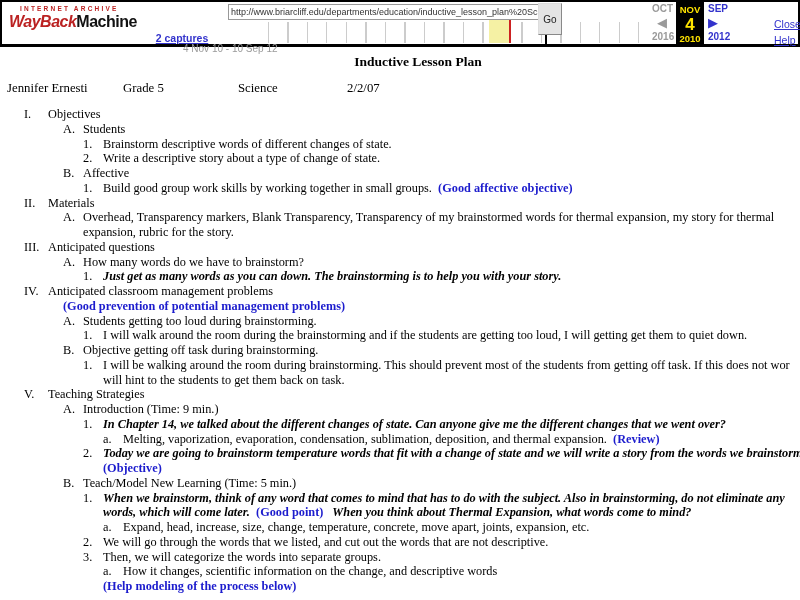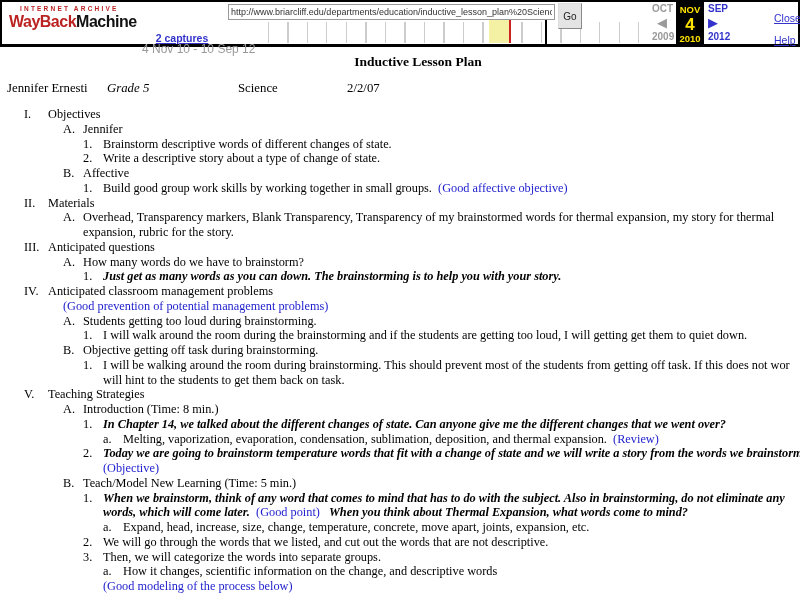"WayBack" .logo-red { font-style: none -> italic }
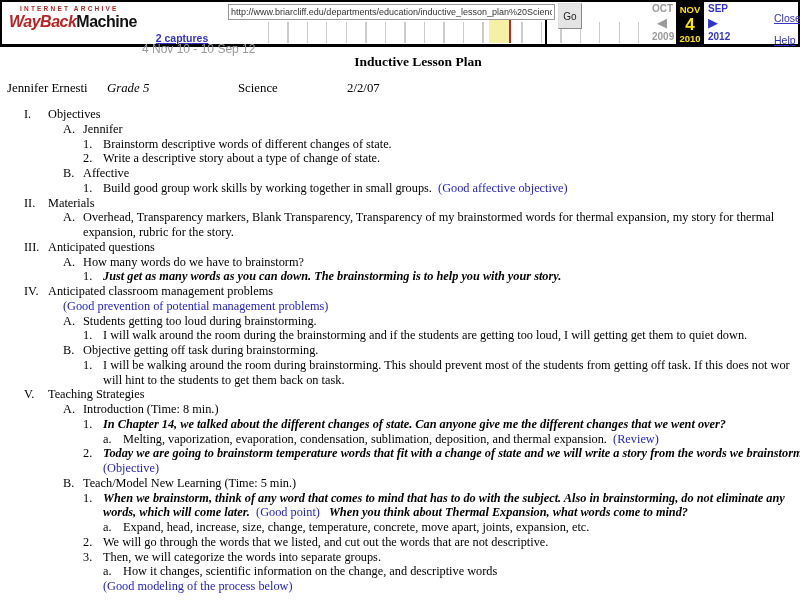"Go" .go-btn { height: 26px -> 32px; left: 556px -> 536px }
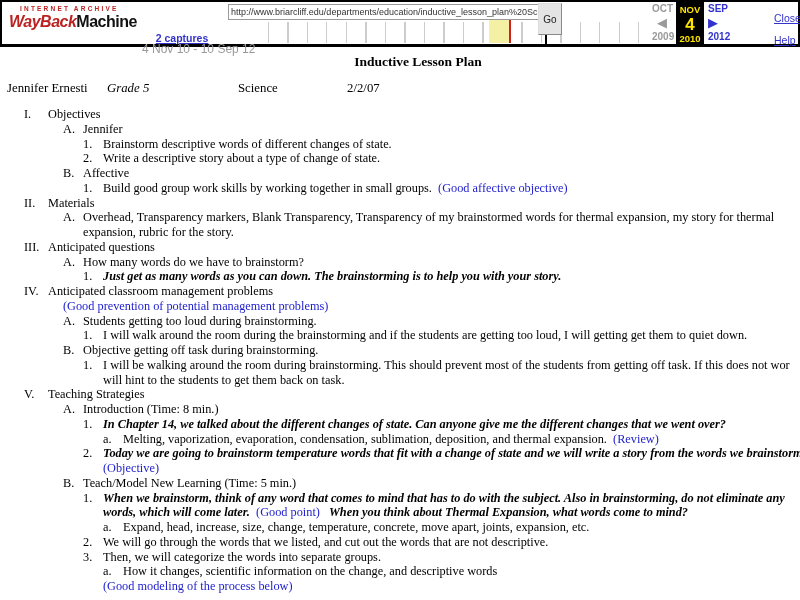"Close" .close-link { top: 10px -> 16px }
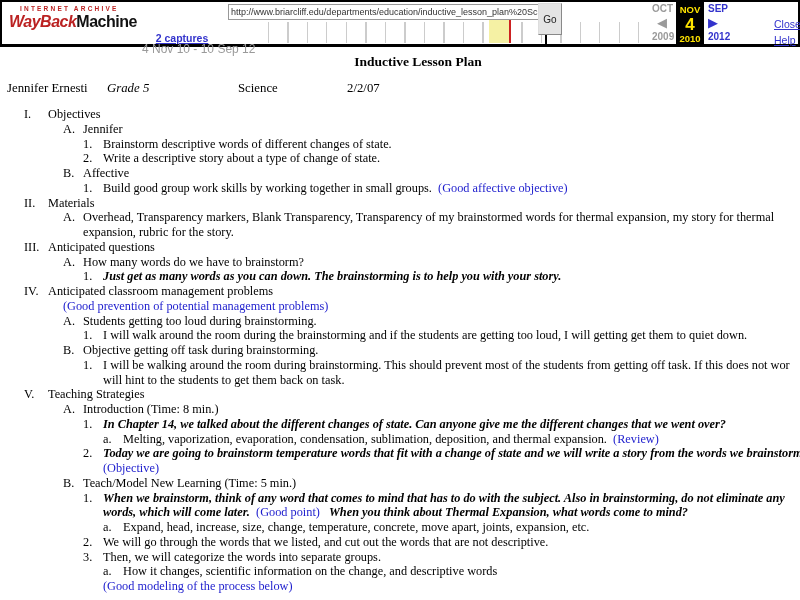"2009" div.nav-year { text: 2009 -> 2016 }
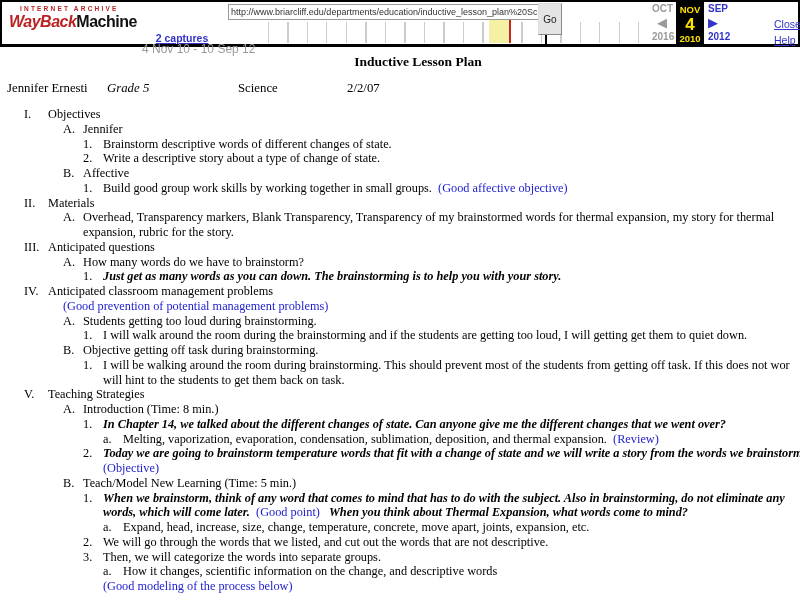"4 Nov 10 - 10" .captures-range { font-size: 12px -> 10px; margin-left: none -> 41px }
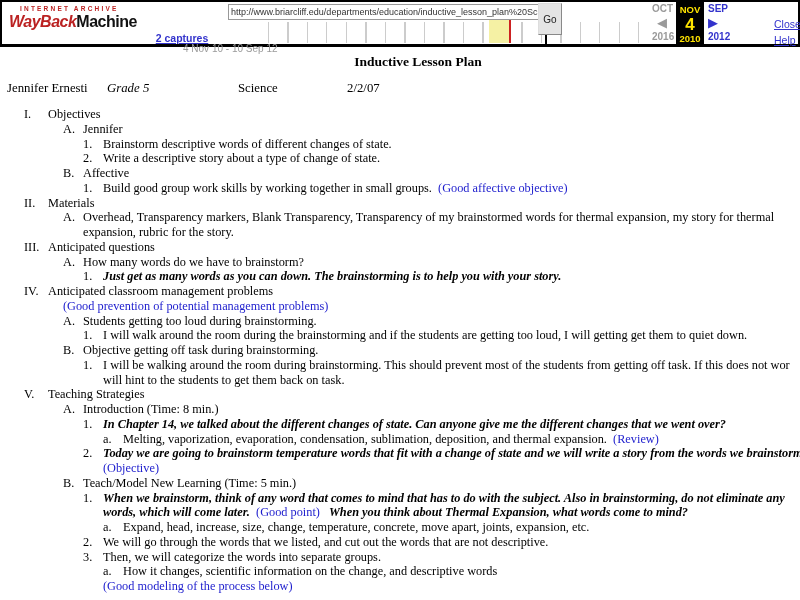"Grade 5" .by-grade { font-style: italic -> none; left: 107px -> 123px }
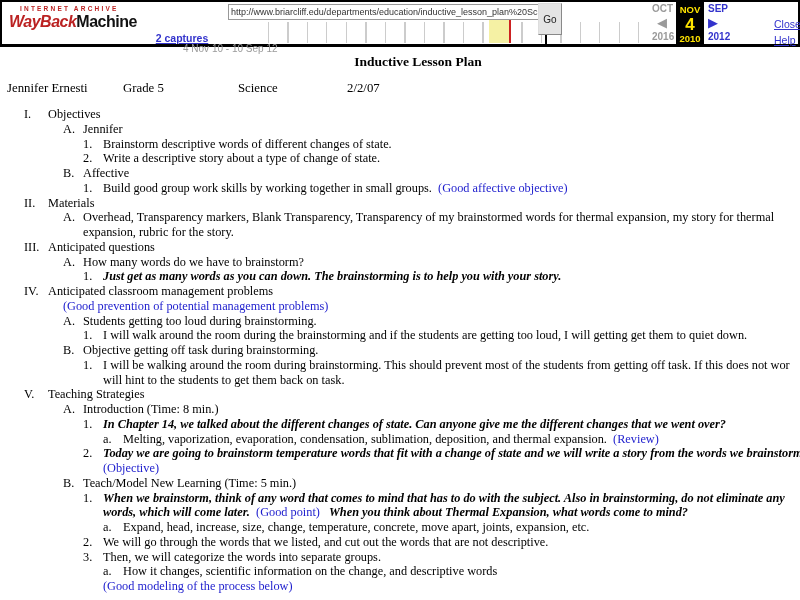"Jennifer" span.seg-n { text: Jennifer -> Students }
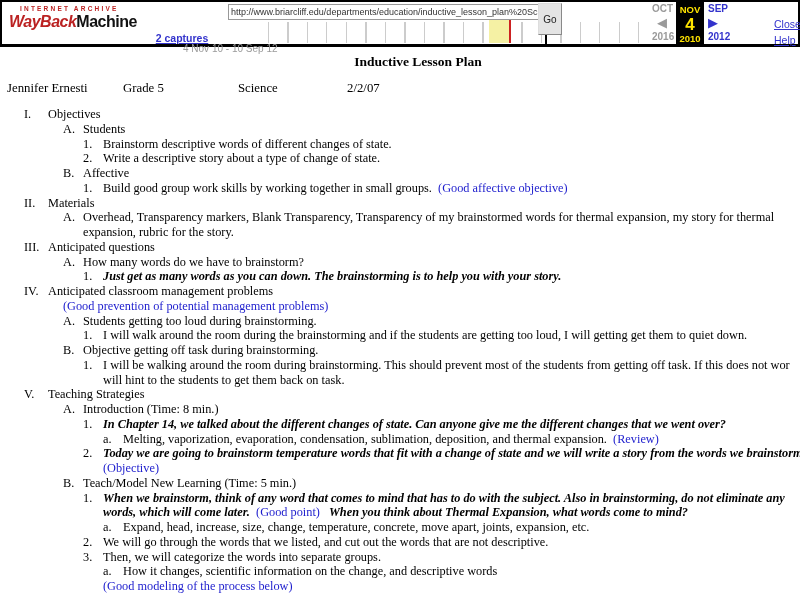"(Good affective objective)" .seg-bb { font-weight: normal -> bold }
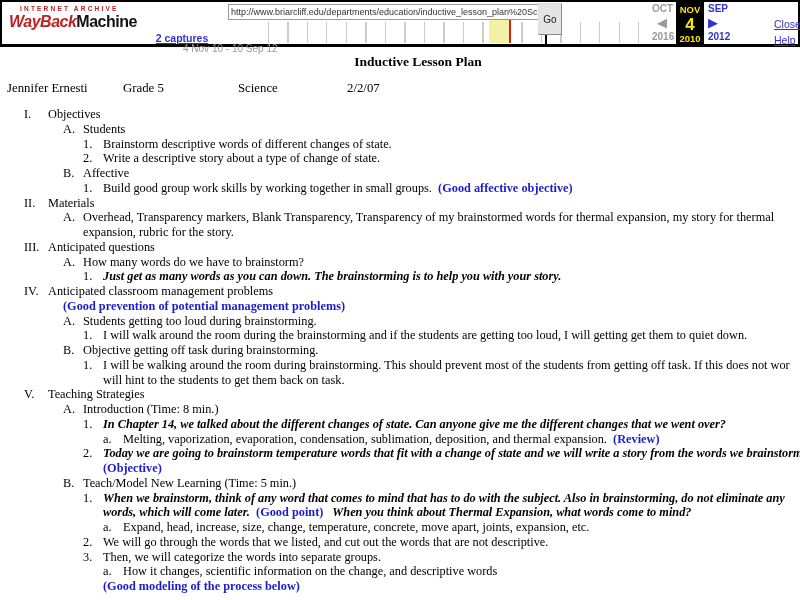"Introduction (Time: 8 min.)" span.seg-n { text: 8 -> 9 }
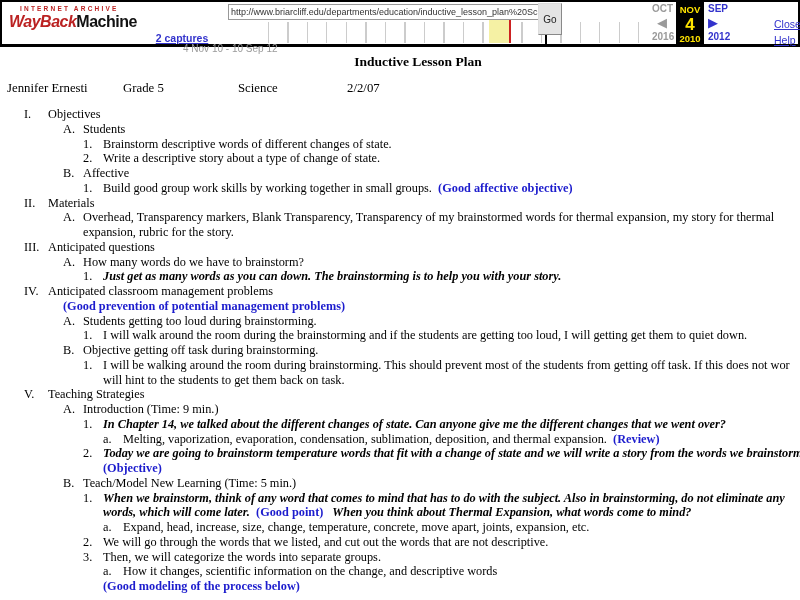"(Good modeling of the process" span.seg-bb { text: Good -> Help }
